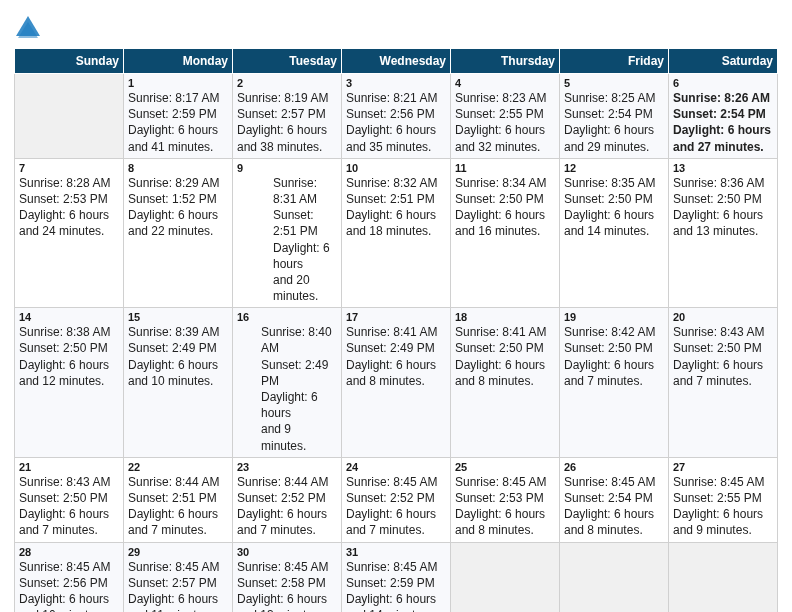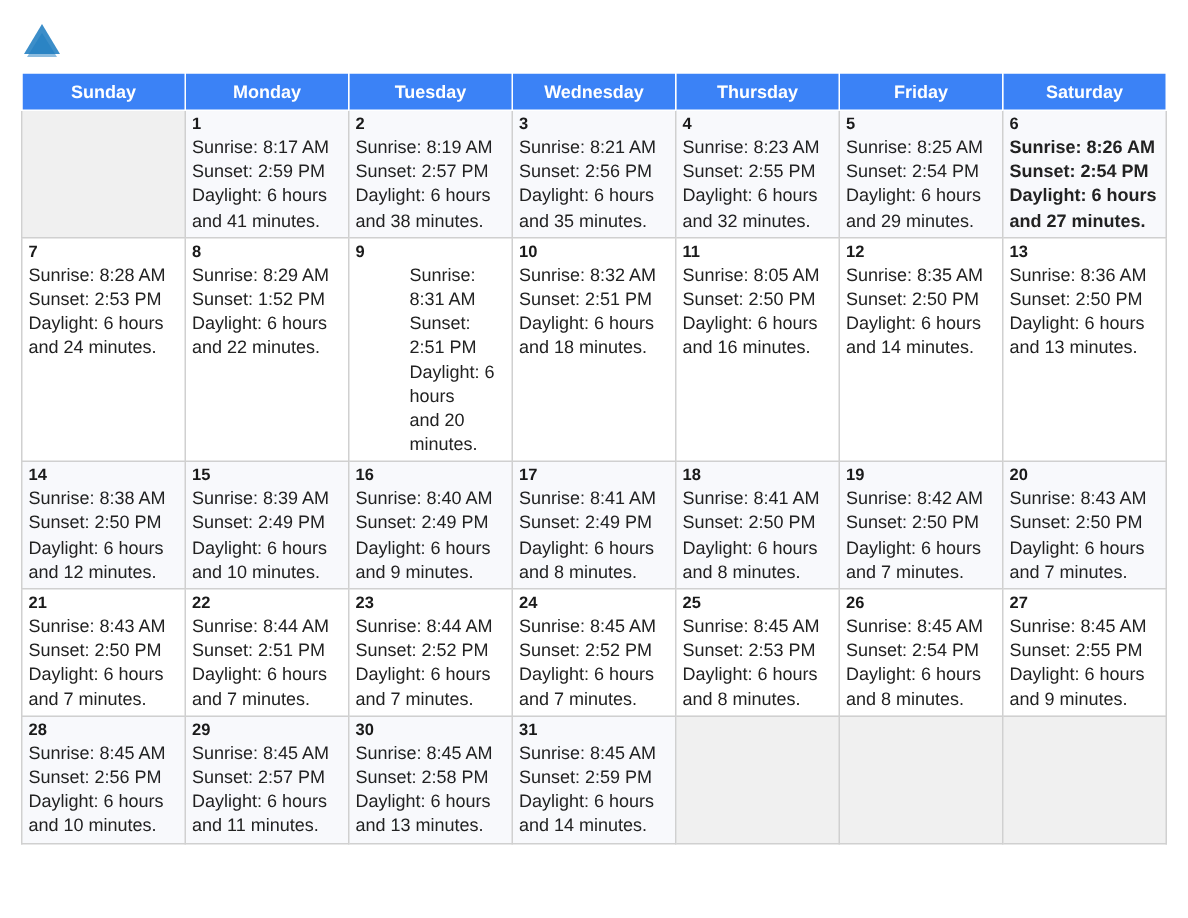"Sunday" thead th { background-color: #3b82f6 -> #0c4a6e; text-align: center -> right }
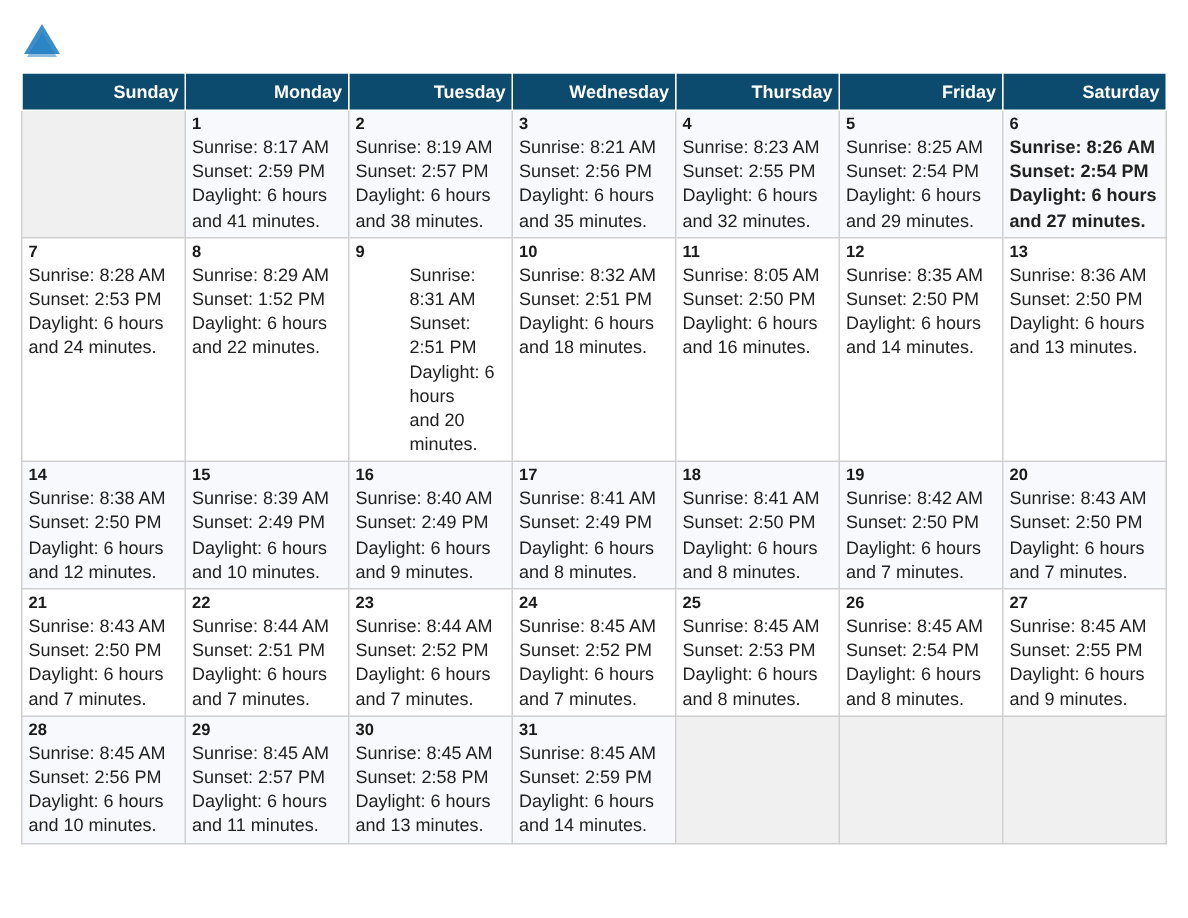"Sunrise: 8:05 AM" div.day-info { text: 8:05 -> 8:34 }
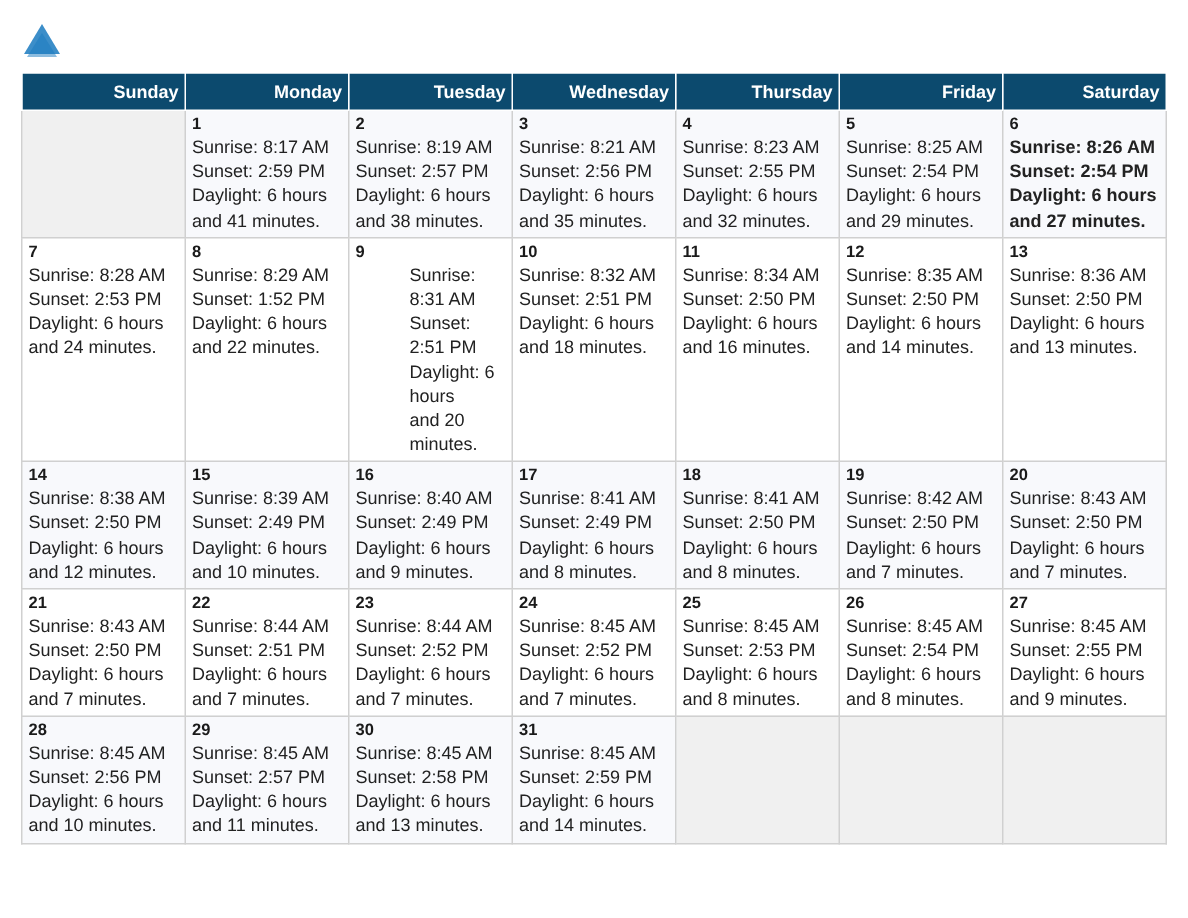"Sunrise: 8:40 AM" div.day-info { margin-left: none -> 24px }
